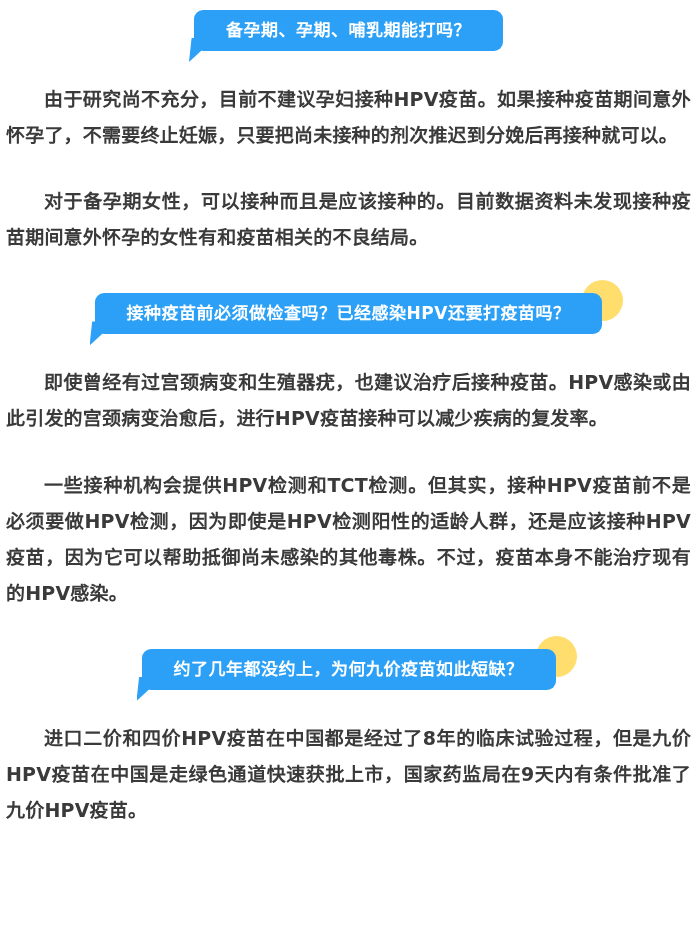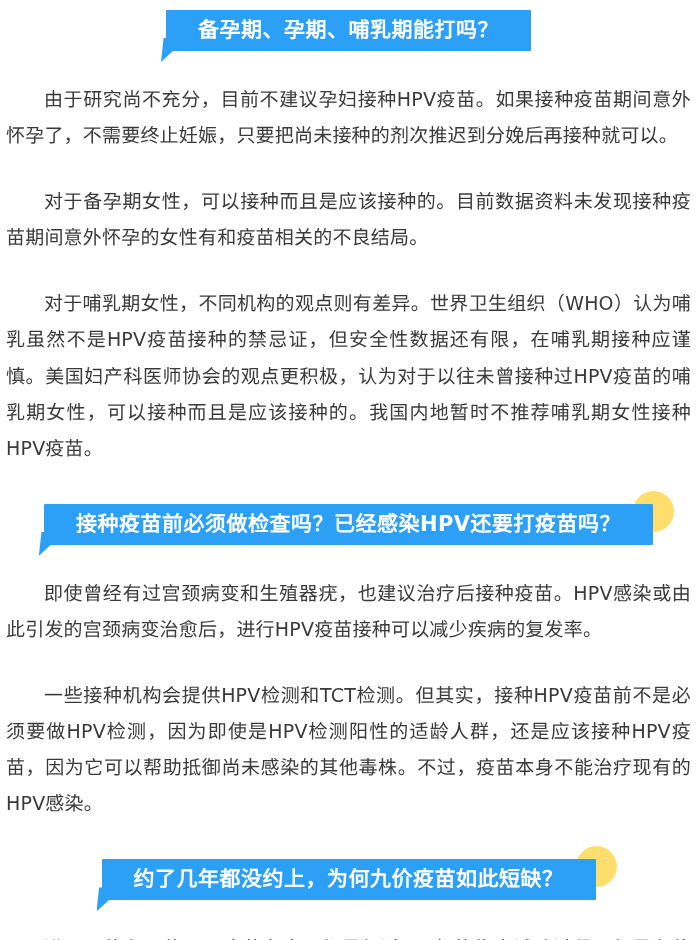"备孕期、孕期、哺乳期能打吗？" .banner { border-radius: 1px -> 9px; font-size: 21px -> 17px }
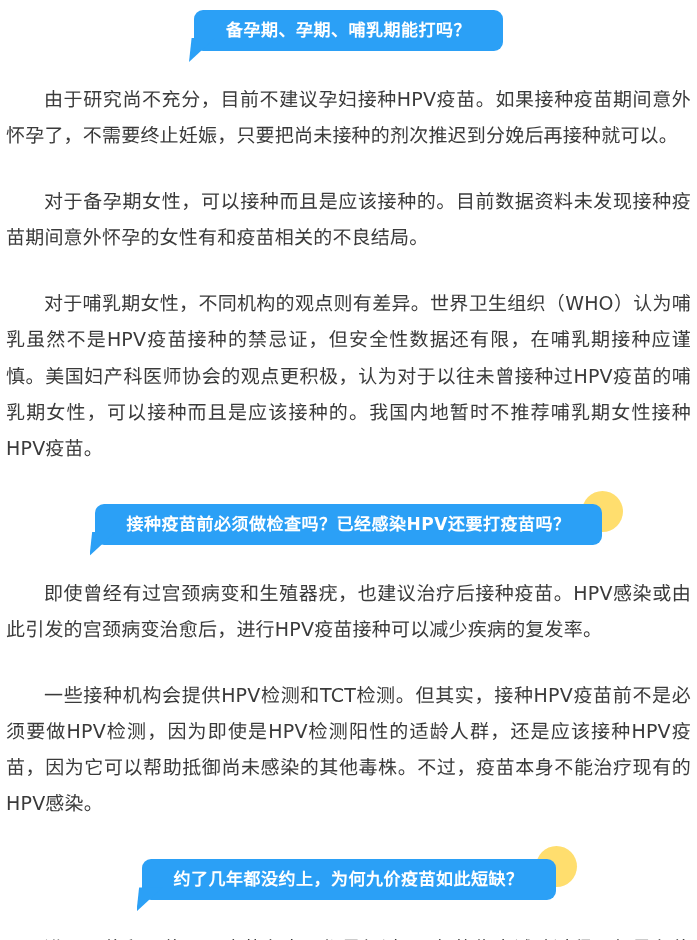"由于研究尚不充分，目前不建议孕妇接种HPV疫苗。如果接种疫苗期间意外怀孕了，不需" .section p { font-weight: none -> bold }
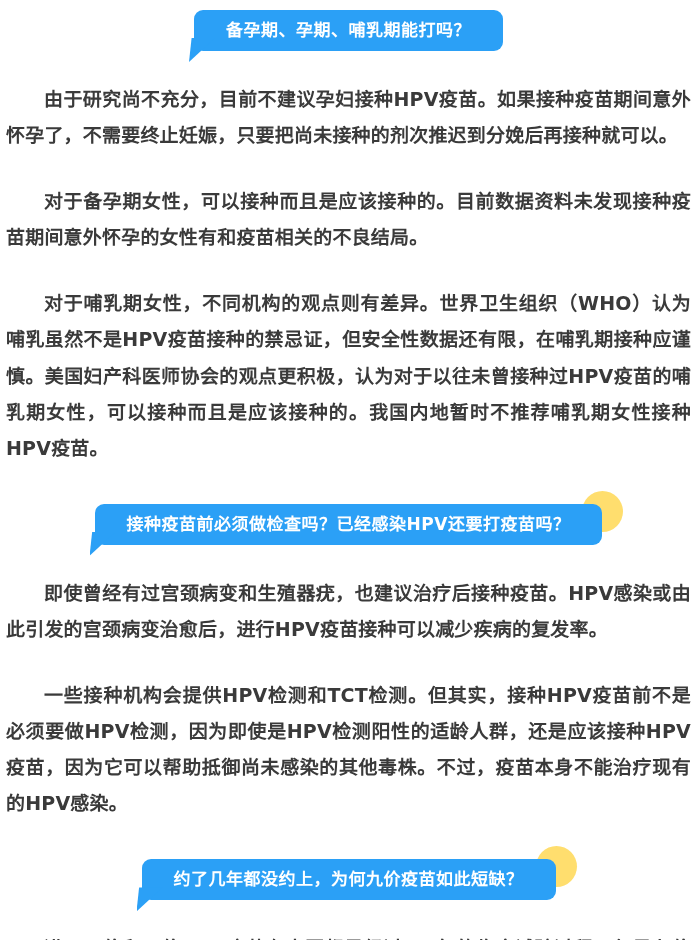"对于哺乳期女性，不同机构的观点则有差异。世界卫生组织（WHO）认为哺乳虽然不是H" p { html: <p>对于哺乳期女性，不同机构的观点则有差异。世界卫生组织（WHO）认为哺乳虽然不是HPV疫苗接种的禁忌证，但安全性数据还有限，在哺乳期接种应谨慎。美国妇产科医师协会的观点更积极，认为对于以往未曾接种过HPV疫苗的哺乳期女性，可以接种而且是应该接种的。我国内地暂时不推荐哺乳期女性接种HPV疫苗。</p> -> none }
